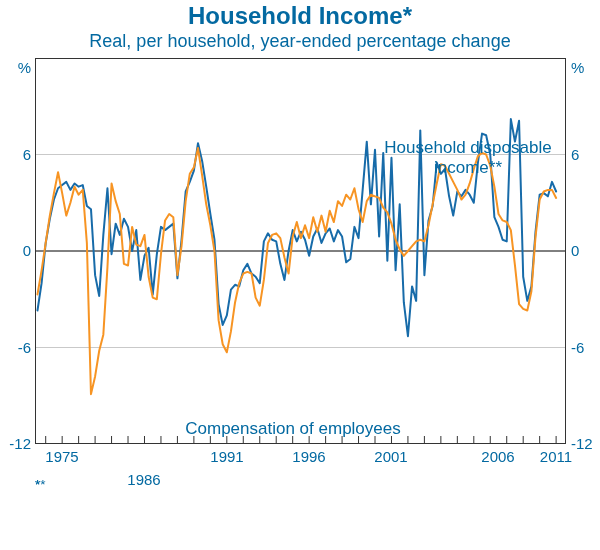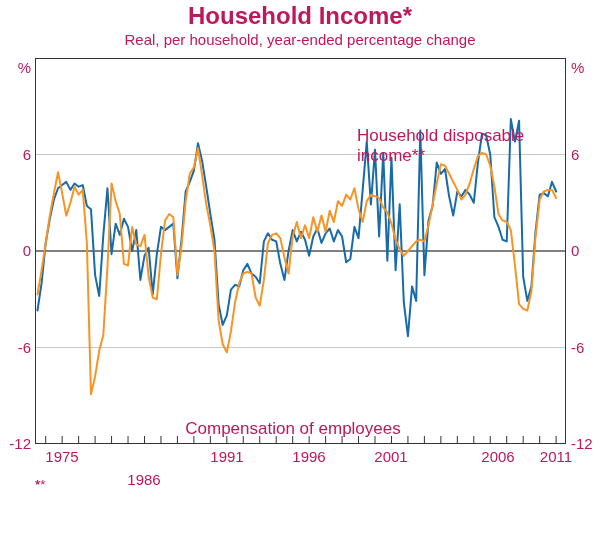"Household Income*" #fig { color: #be185d -> #0369a1 }
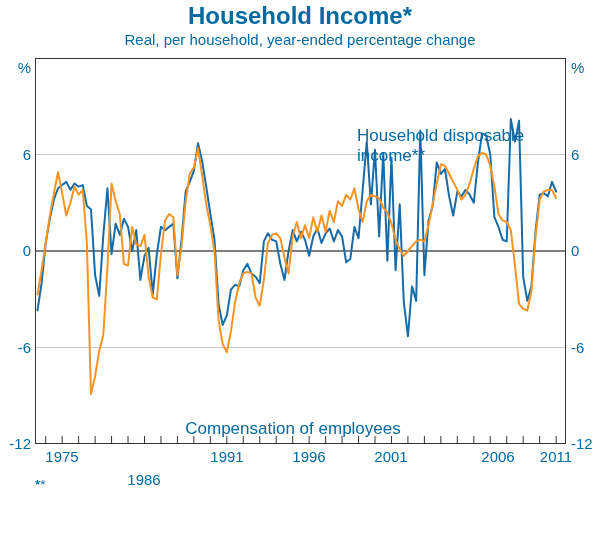"Real, per household, year-ended" .subtitle { font-size: 15px -> 18px }
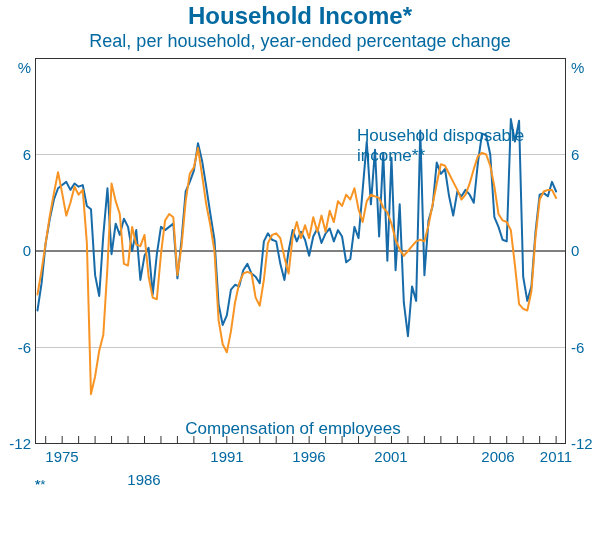"Household disposable income**" .legend.blue { text-align: none -> center; top: 68px -> 80px }
